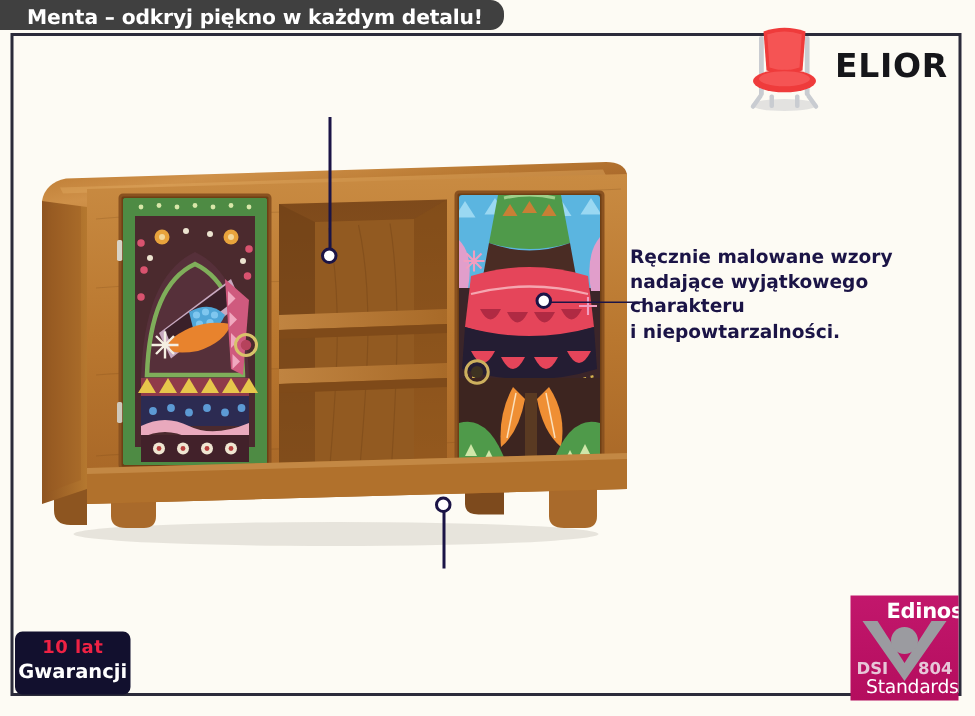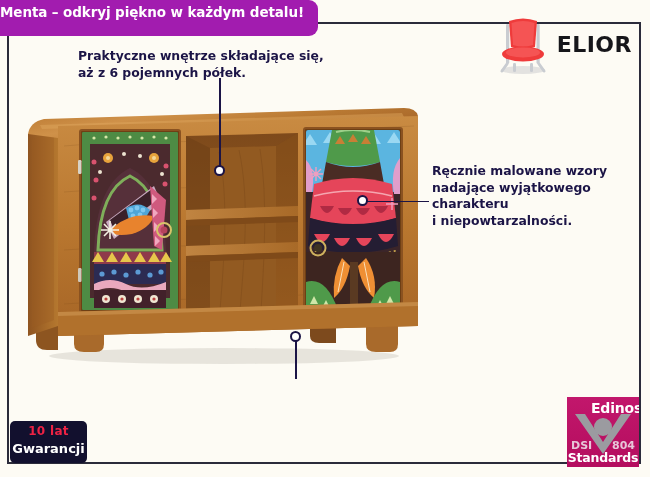"Menta – odkryj piękno w" .banner { background: #a21caf -> #404040; height: 36px -> 20px; padding: 0 14px 0 0 -> 0 14px 0 18px }
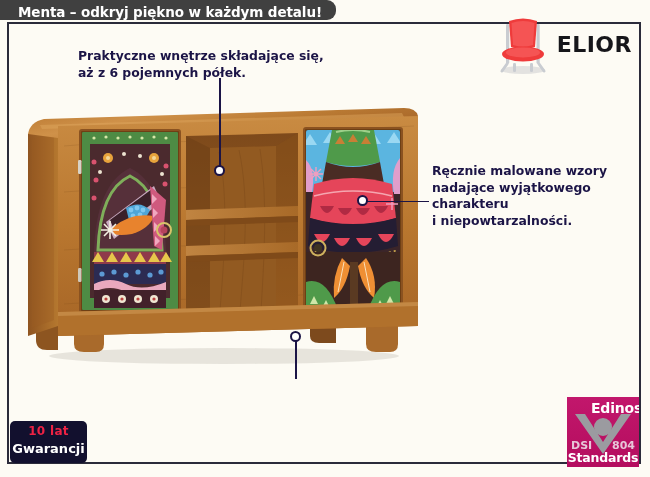"Praktyczne wnętrze składające się," div.callout { html: <div>Praktyczne wnętrze składające się, aż z 6 pojemnych półek.</div> -> none }
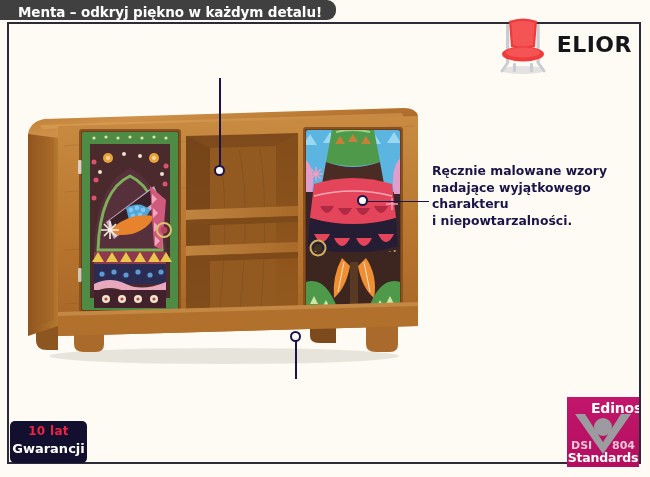"Ręcznie malowane wzory" #callout-patterns { left: 432px -> 420px }
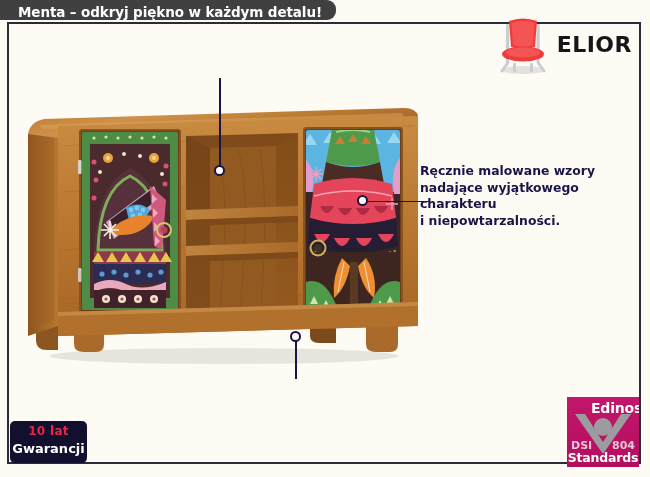"Standards" .badge-edinos .ed-std { font-weight: bold -> normal; text-align: center -> right }
